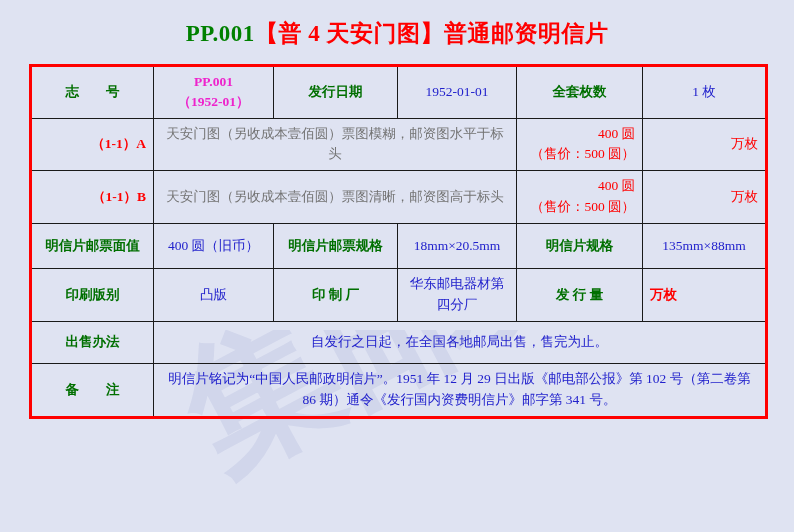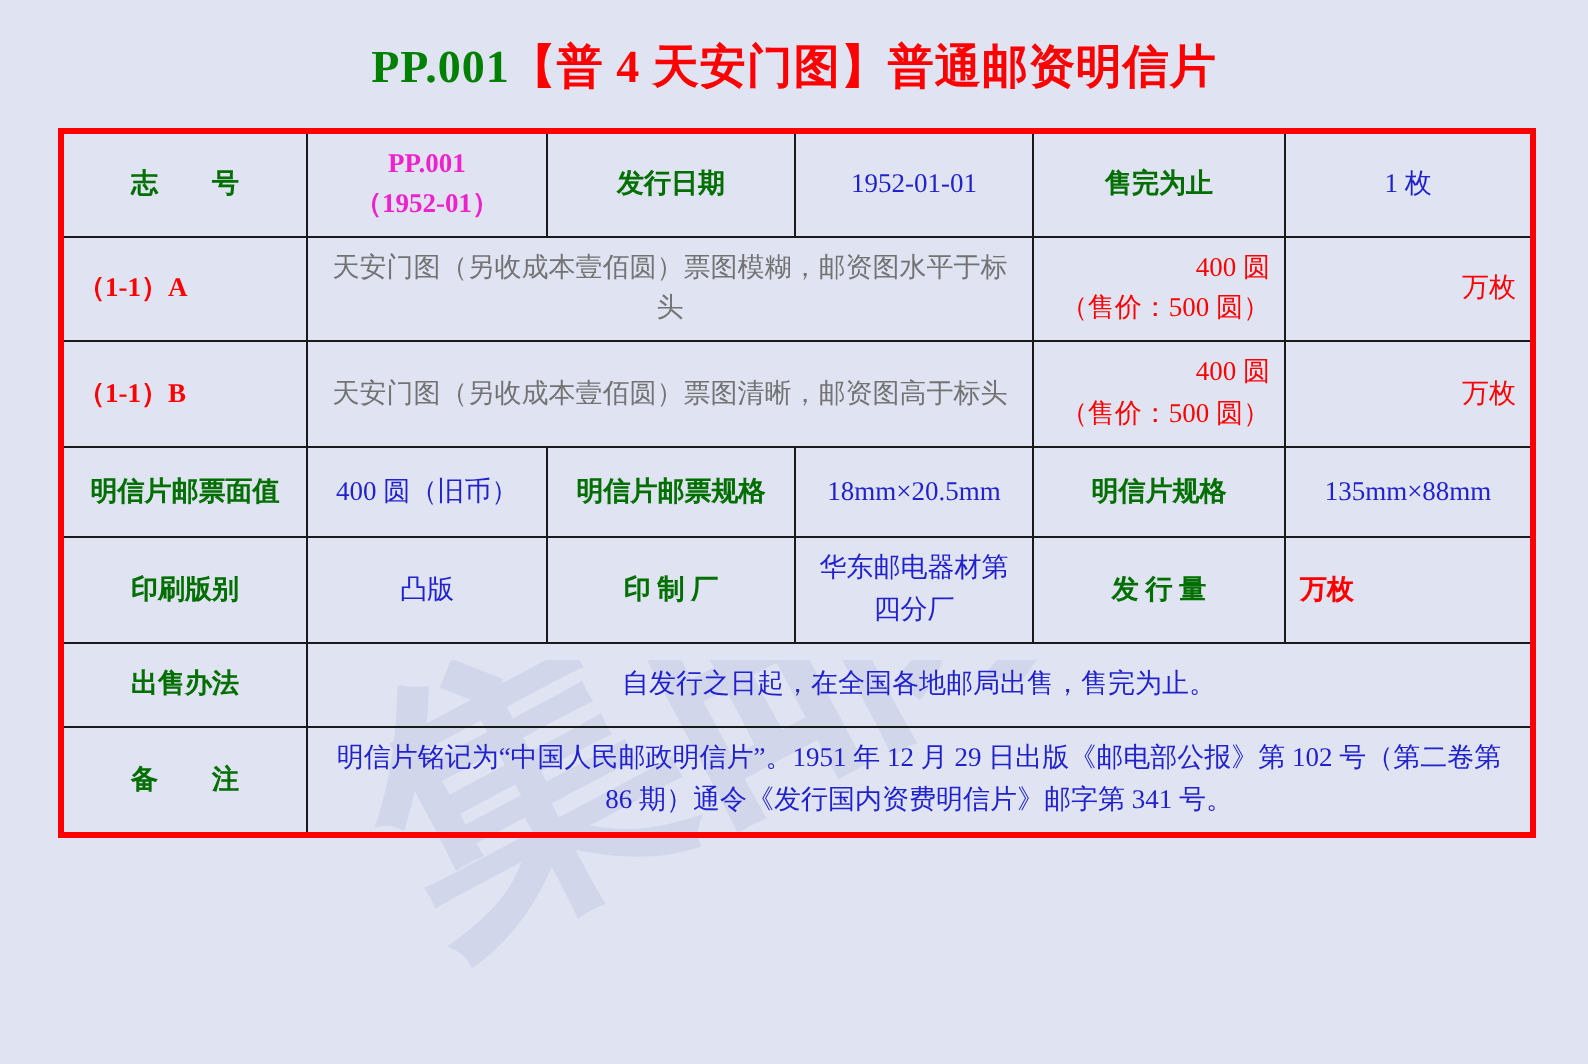"售完为止" td.lbl-green { text: 售完为止 -> 全套枚数 }
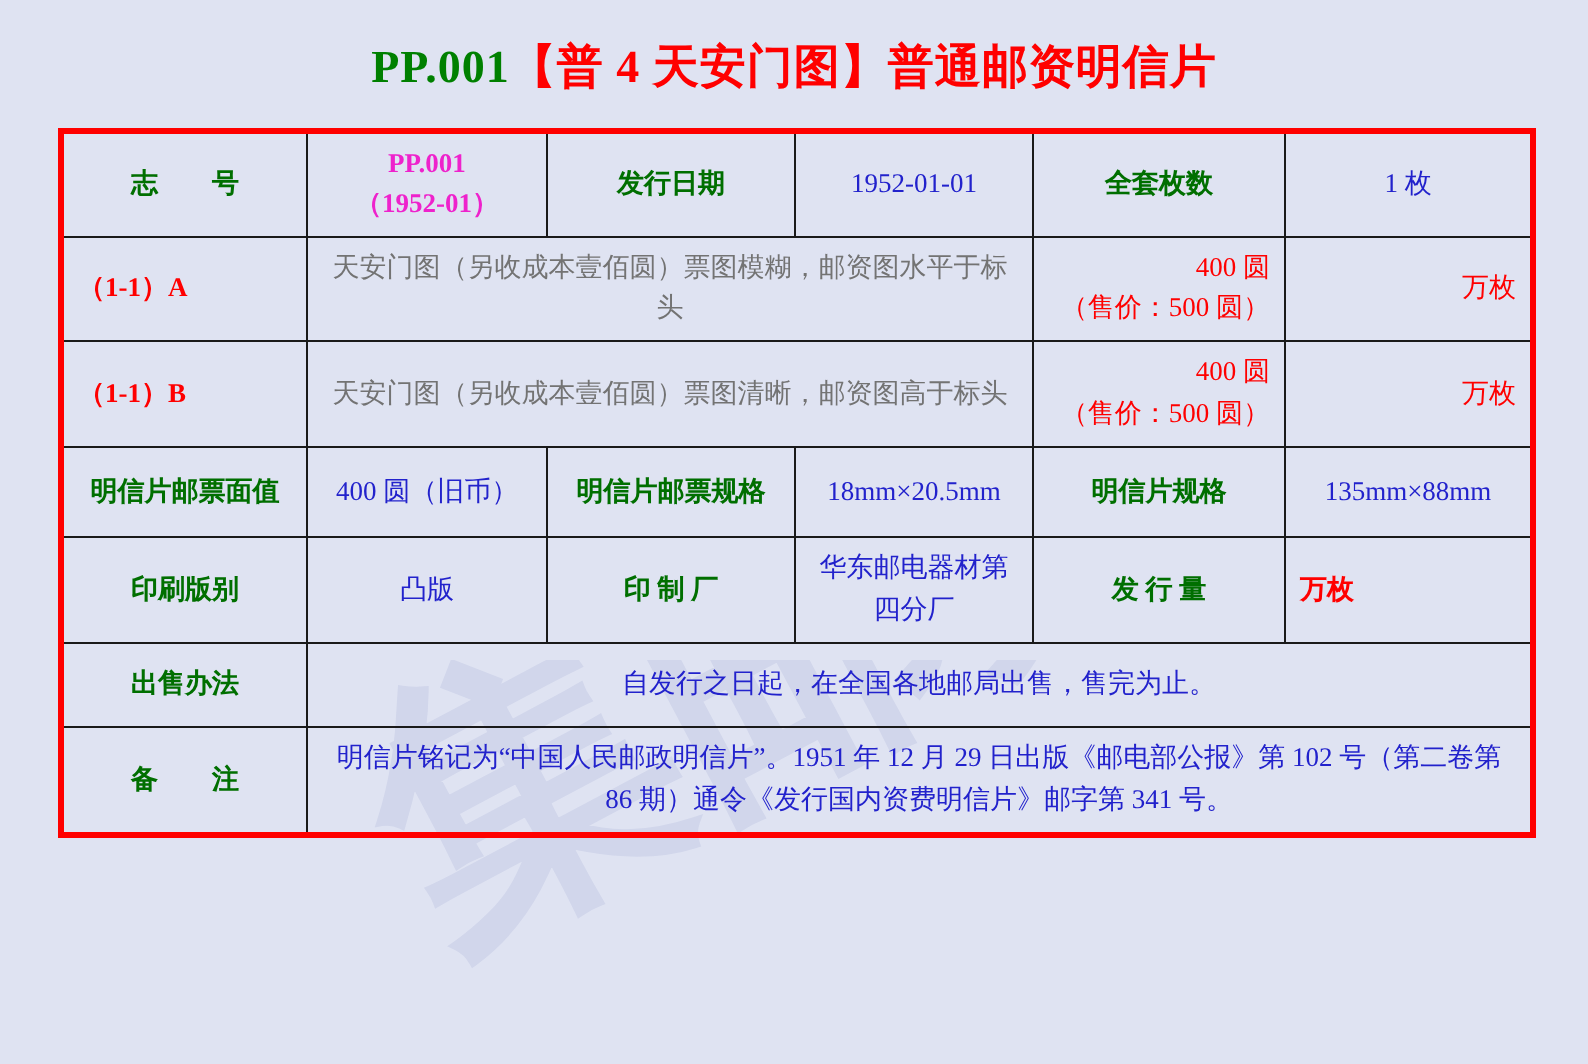"（1-1）A" .lbl-red { text-align: left -> right }
